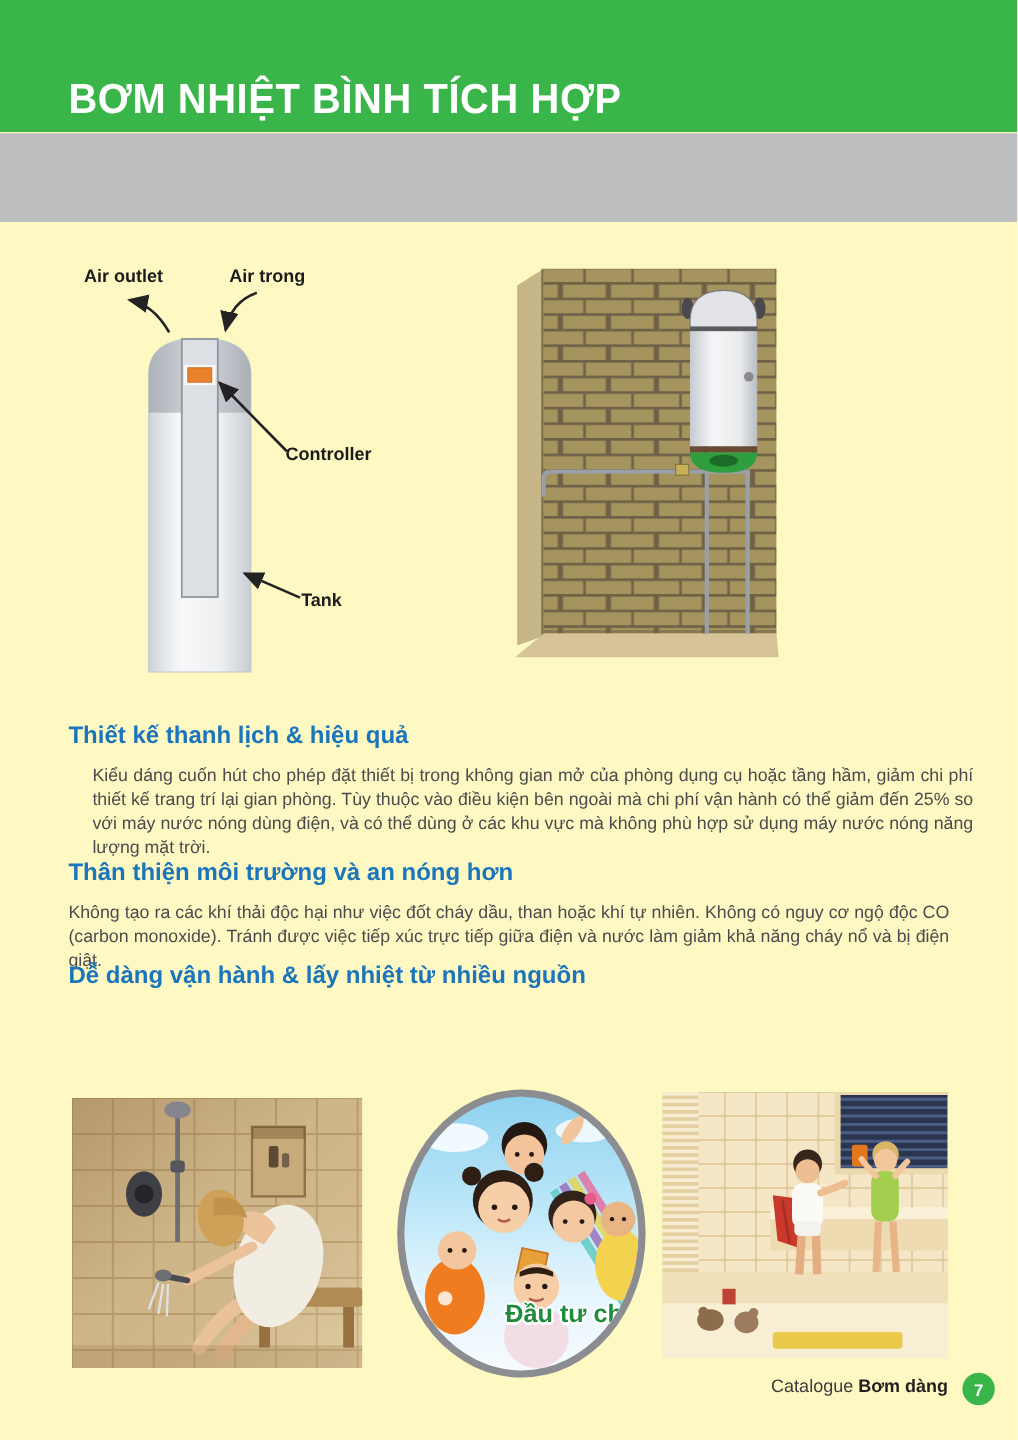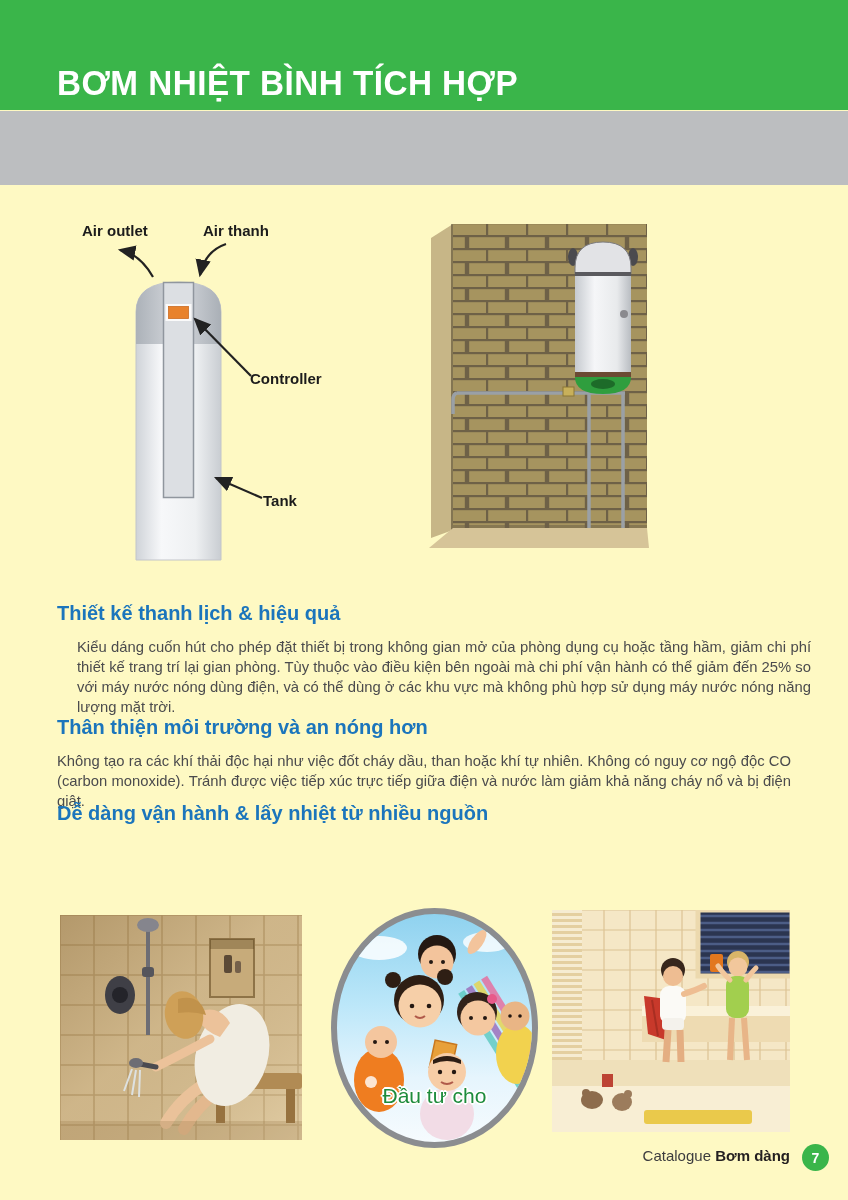"Air outlet" .diagram { left: 76px -> 64px }
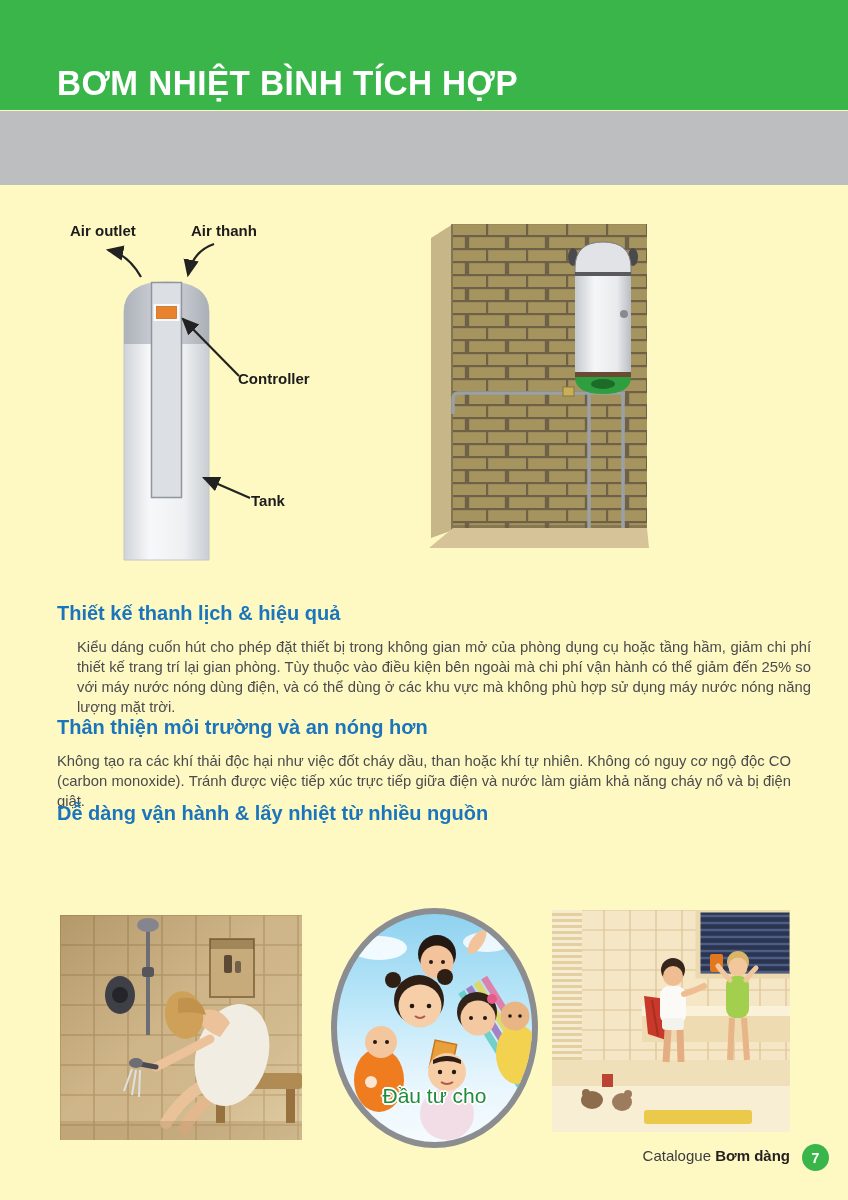"Air thanh" div.diag-label { text: thanh -> trong }
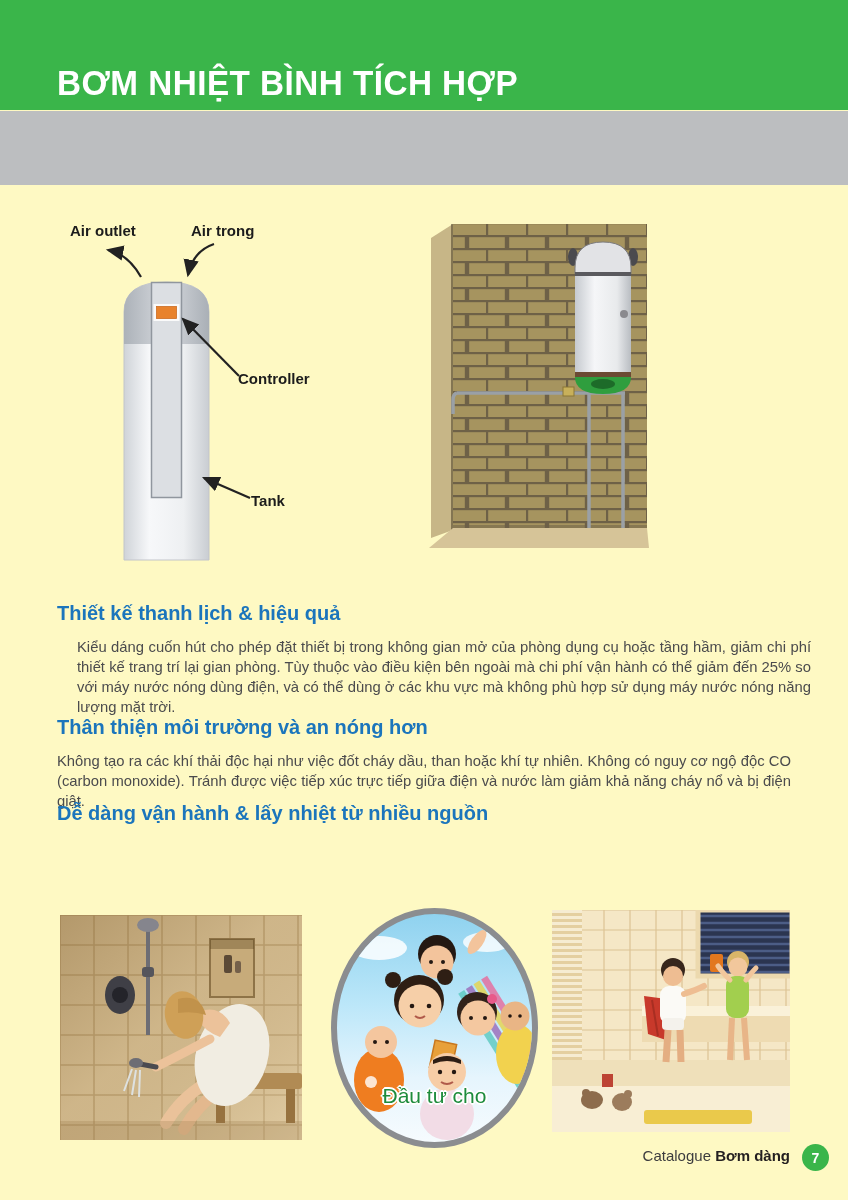"Đầu tư cho" .badge-text { font-weight: normal -> bold; text-align: center -> right }
